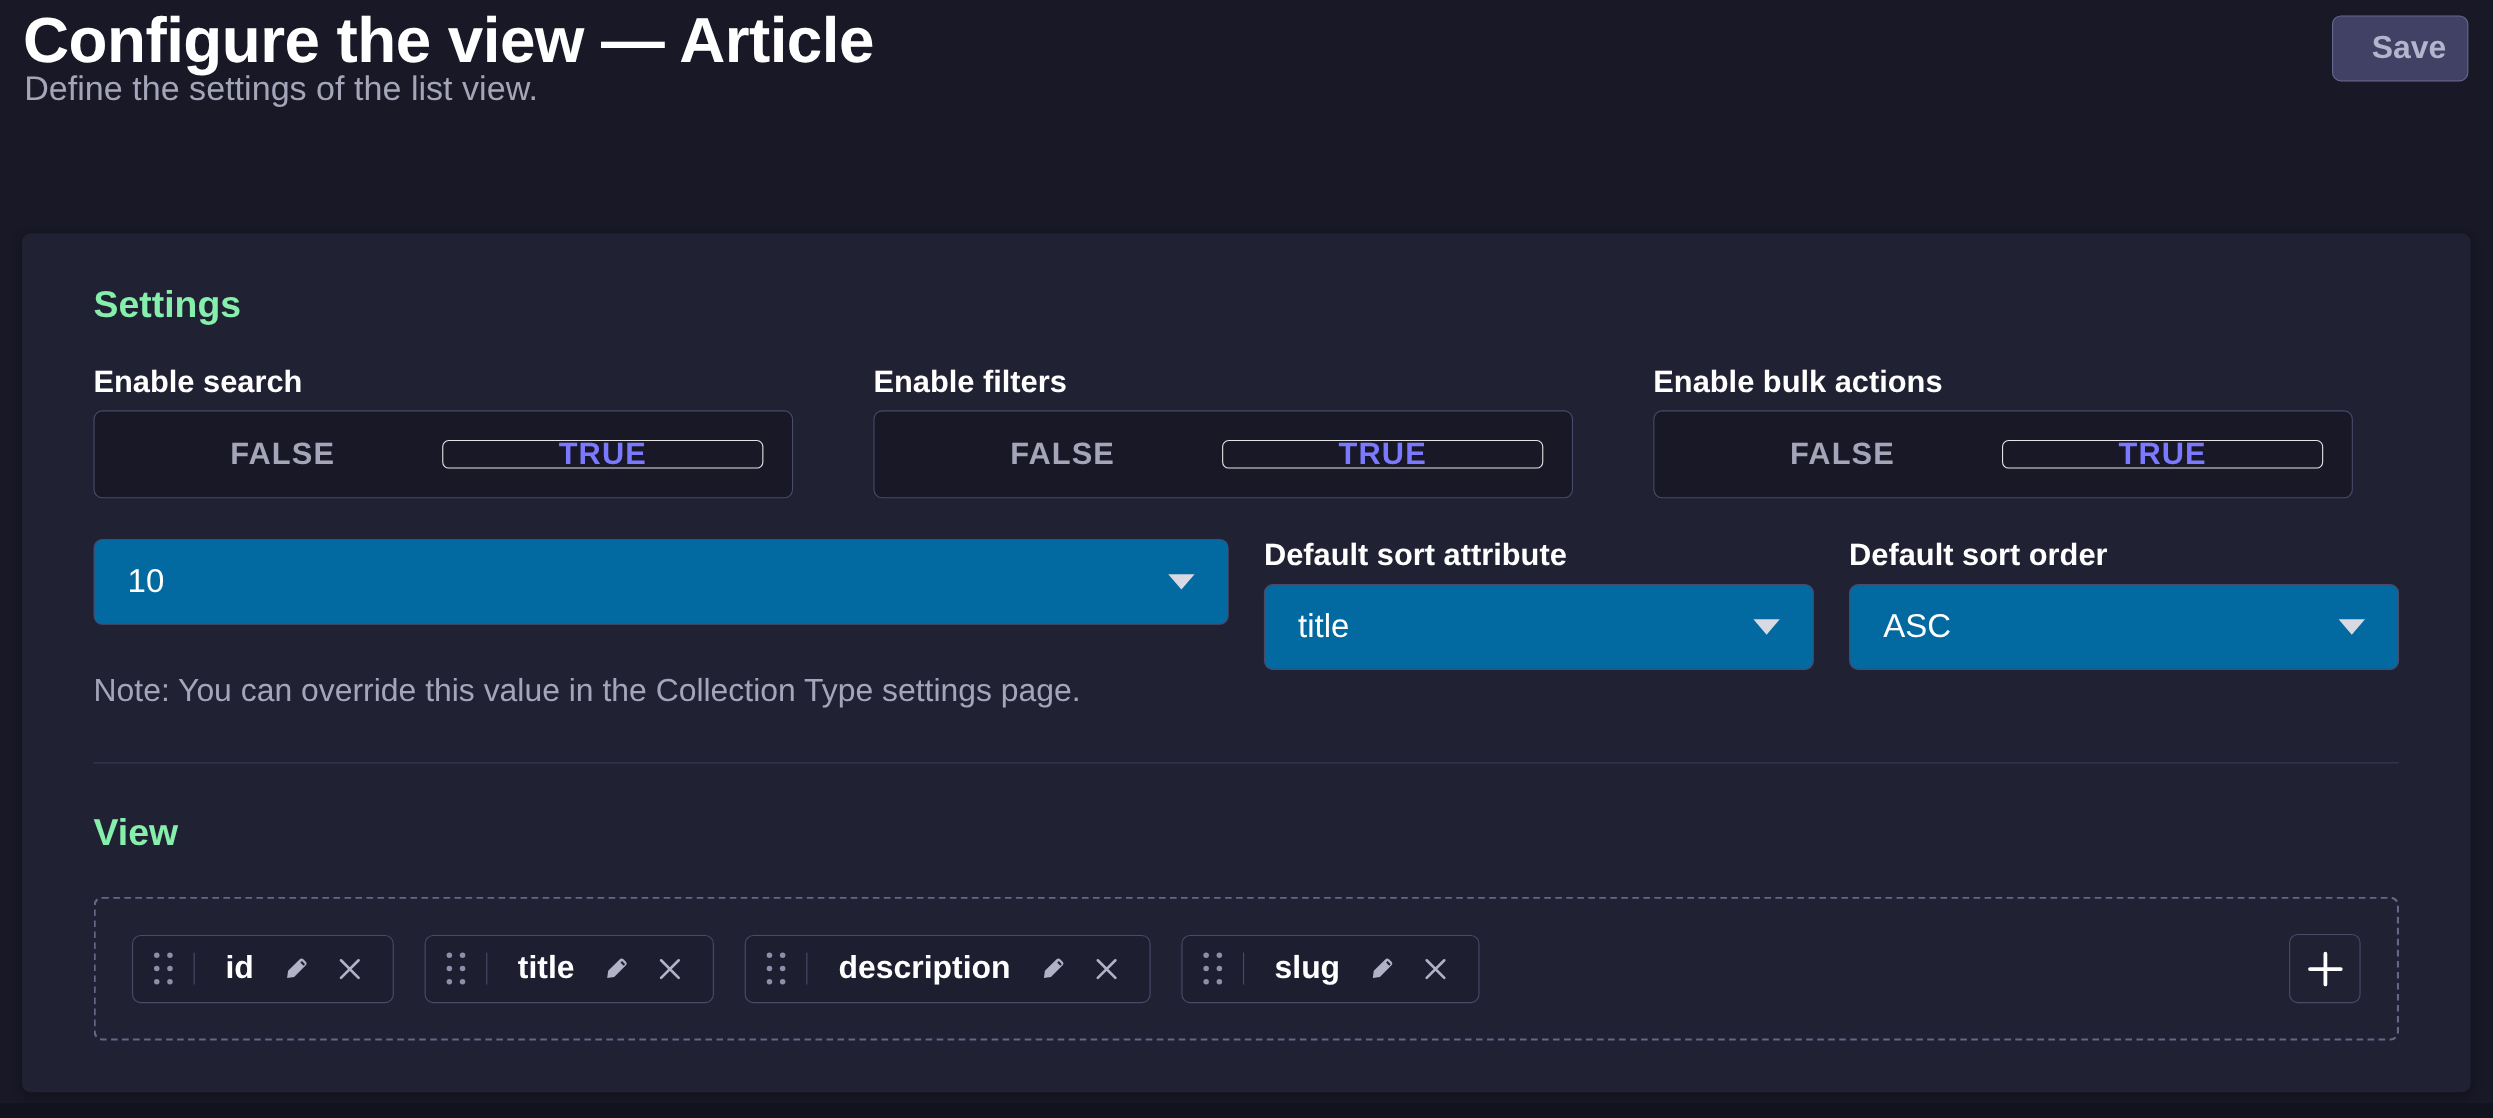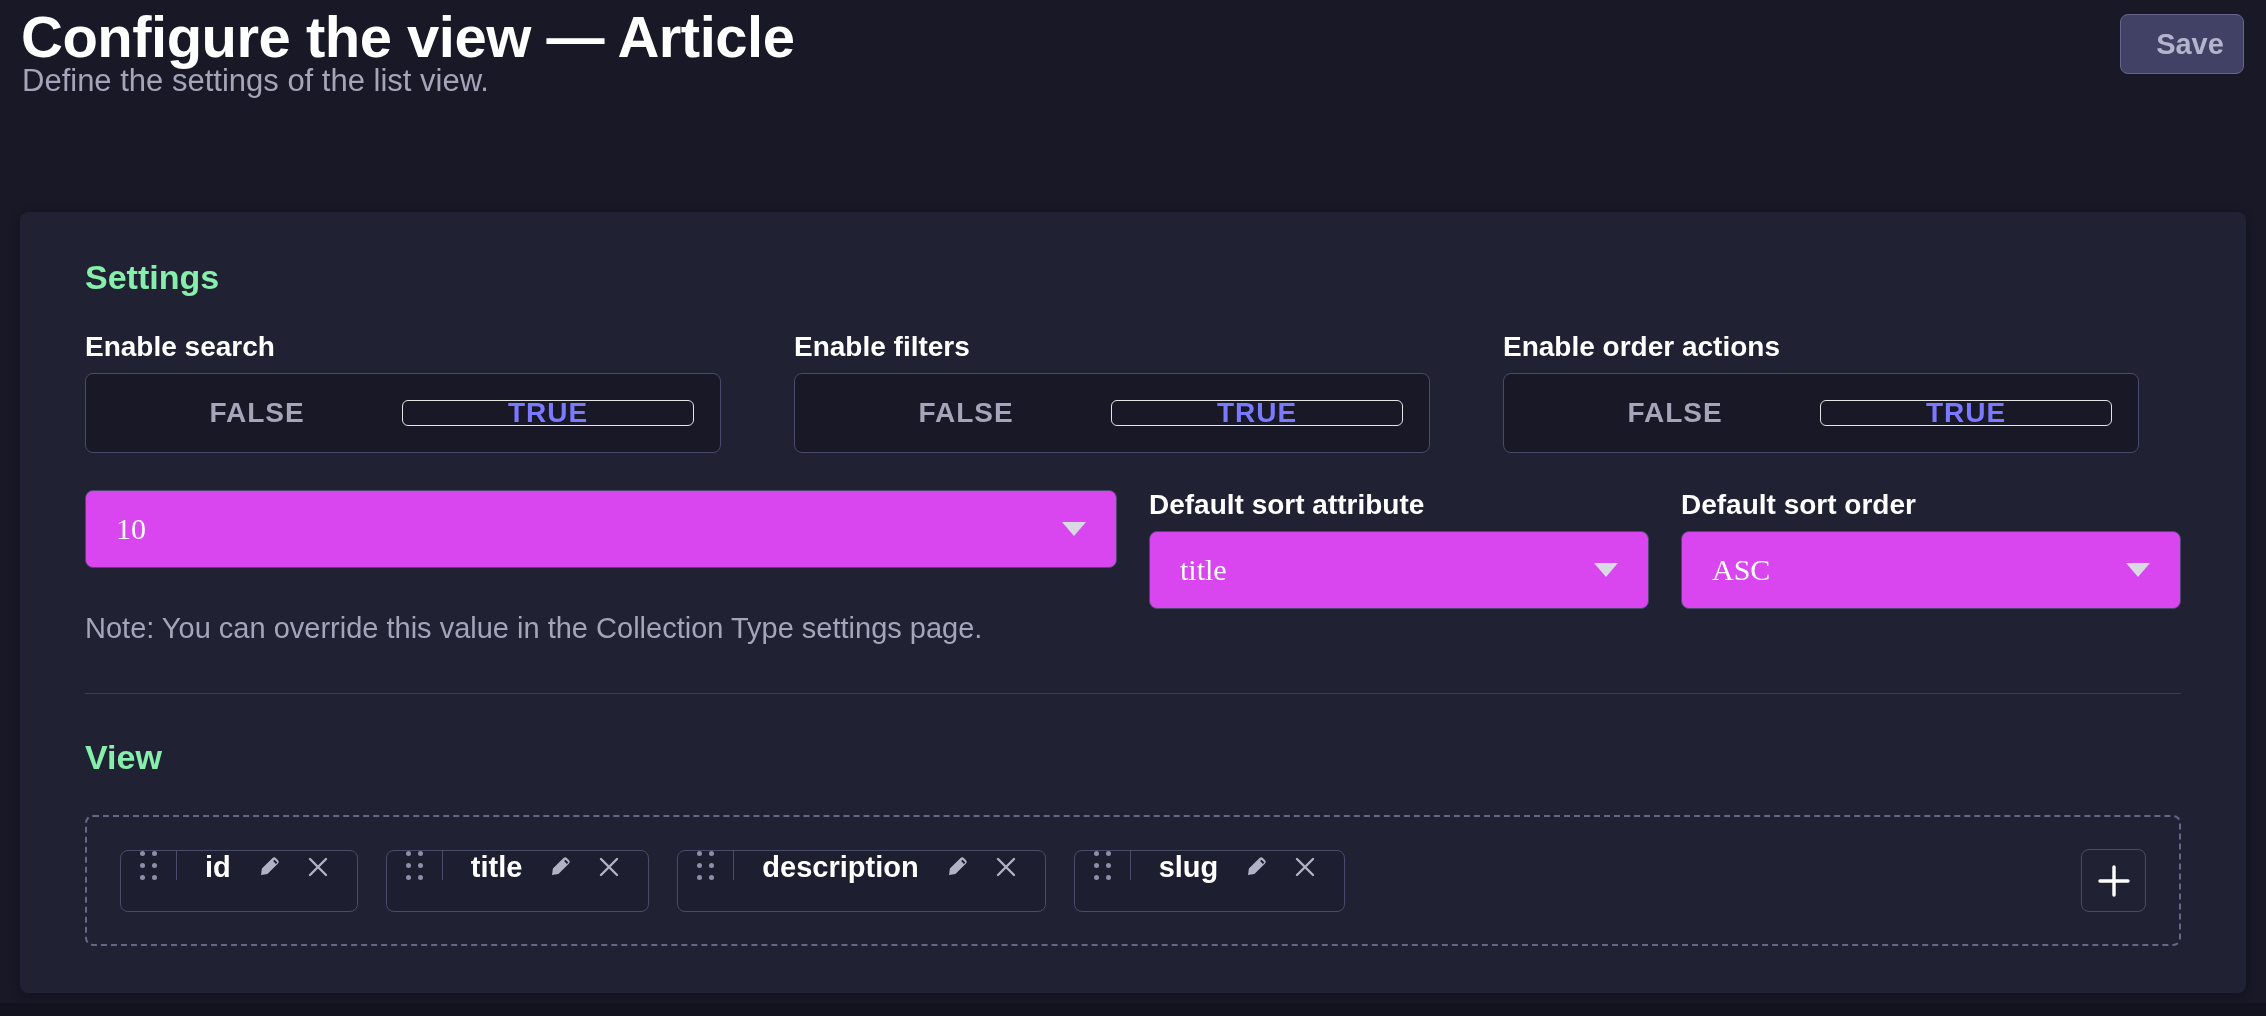"Enable order actions" span.field-label { text: order -> bulk }
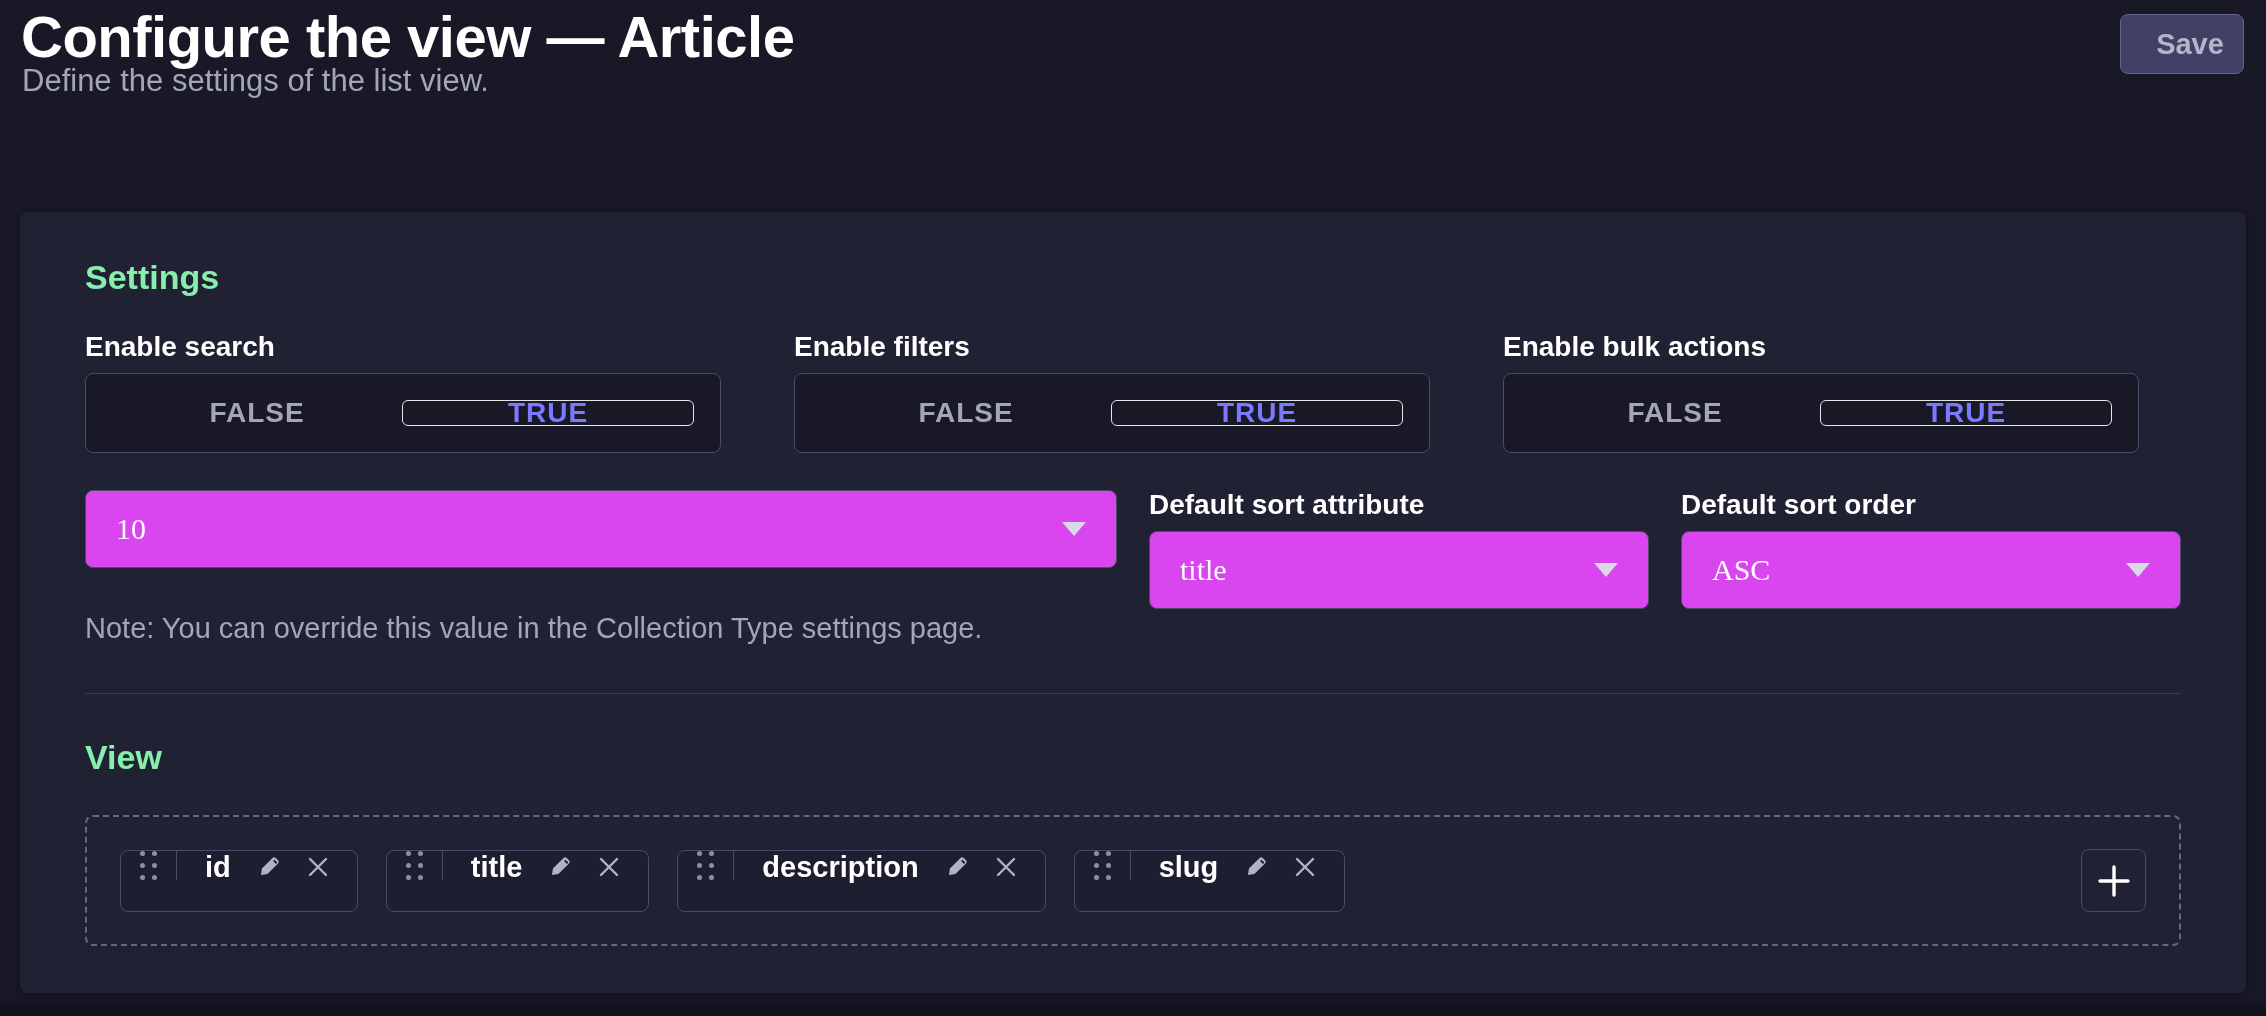"10" .selectbox { background: #d946ef -> #0369a1; font-family: Liberation Serif, serif -> none }
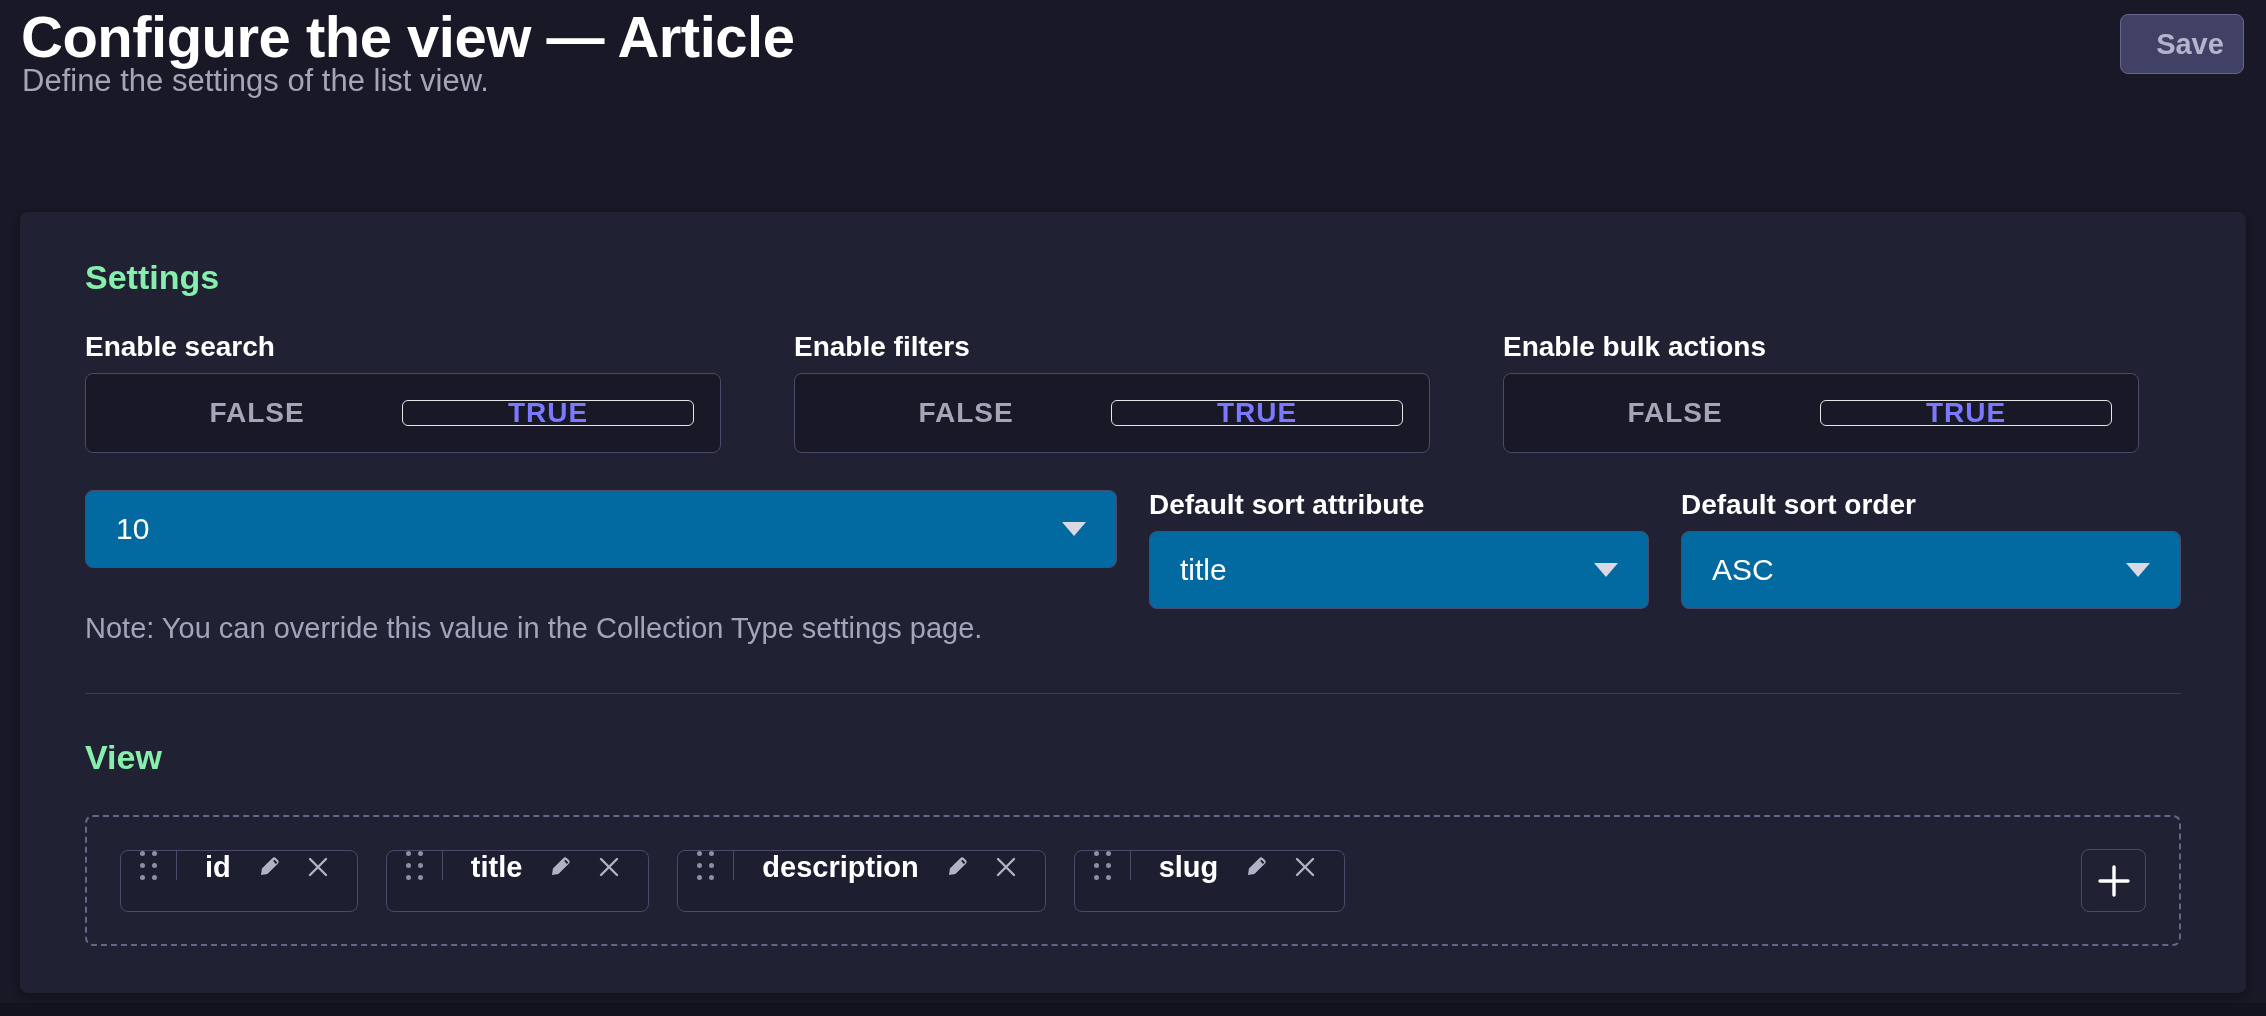"id" .chip { align-items: flex-start -> center }
